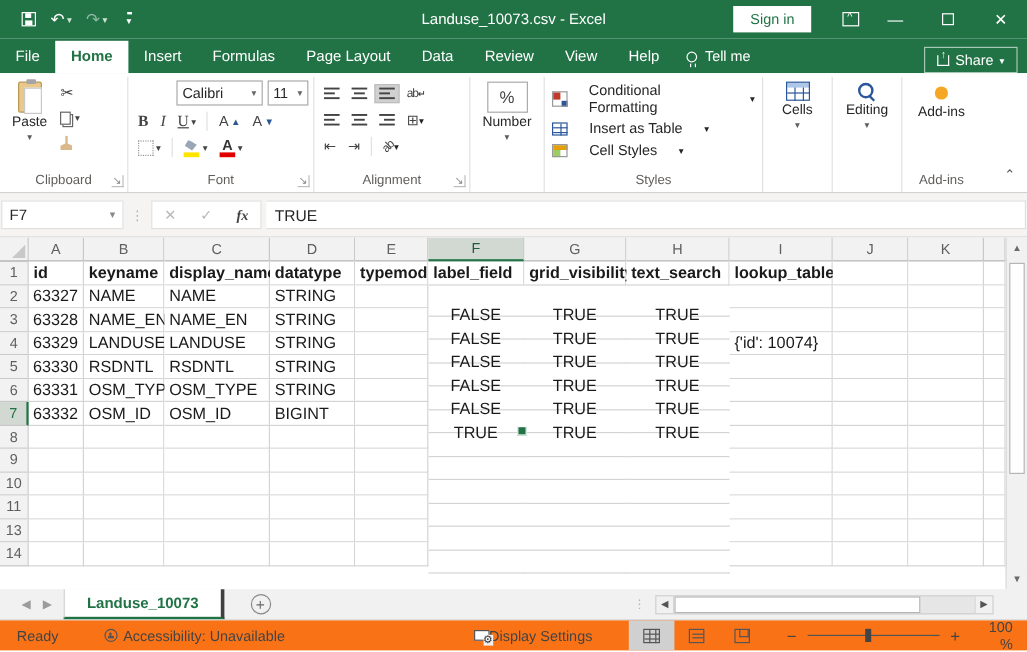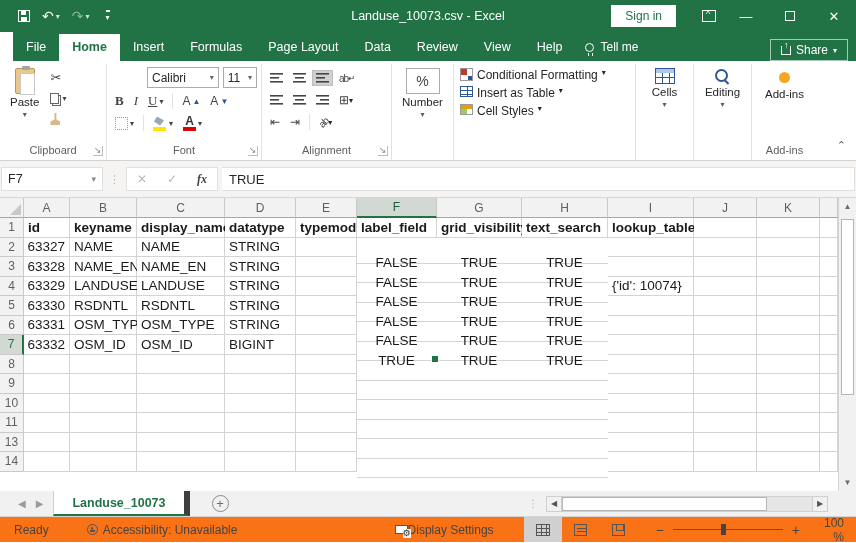"File" .tabrow { margin-left: 13px -> none }
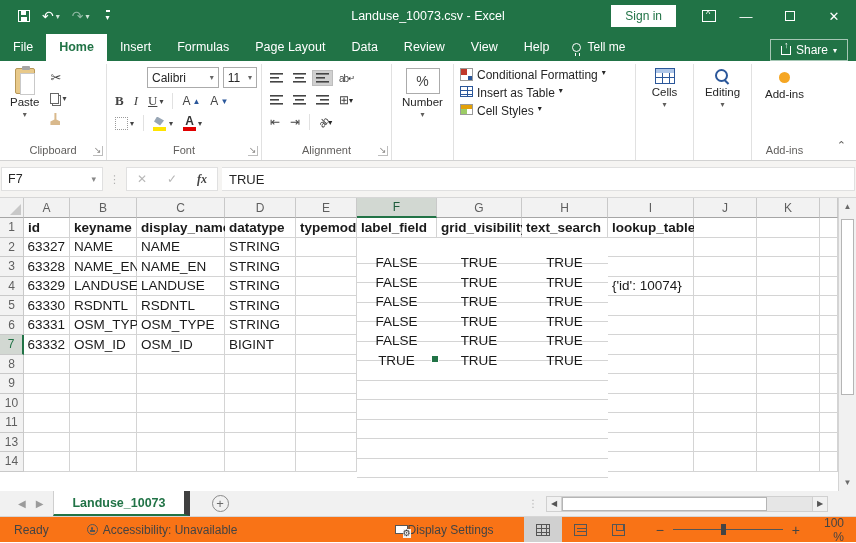"Conditional Formatting" .stybtn { align-items: none -> center; gap: 4px -> 18px }
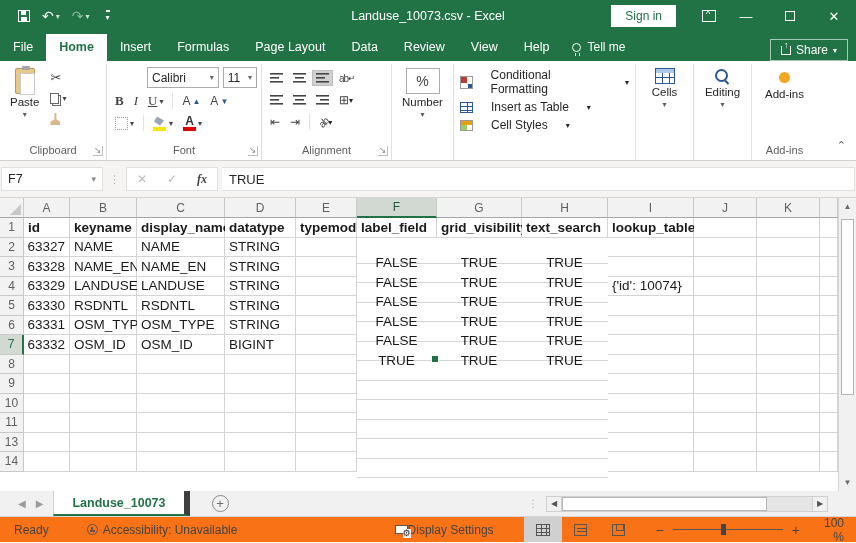"Styles" div.rgroup-label { html: none -> <div>Styles</div> }
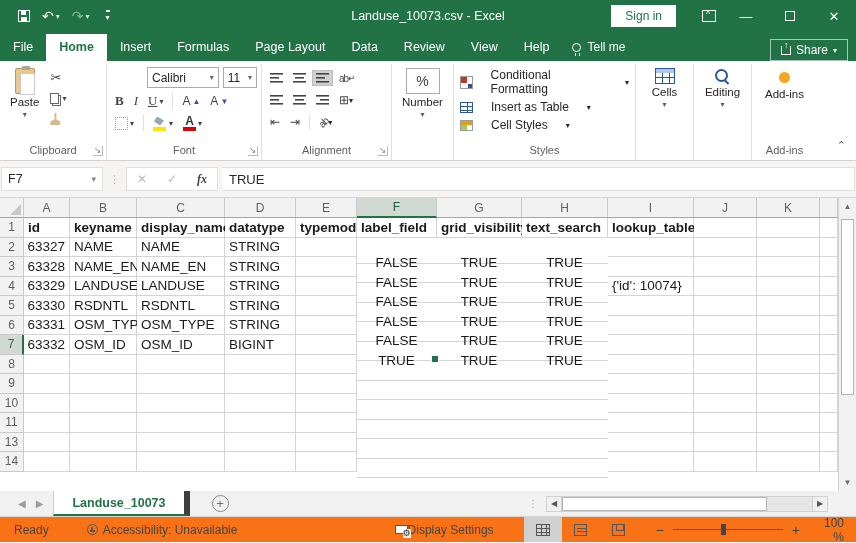"Landuse_10073" .sheettab { border-right: 6px solid #404040 -> 3px solid #404040 }
